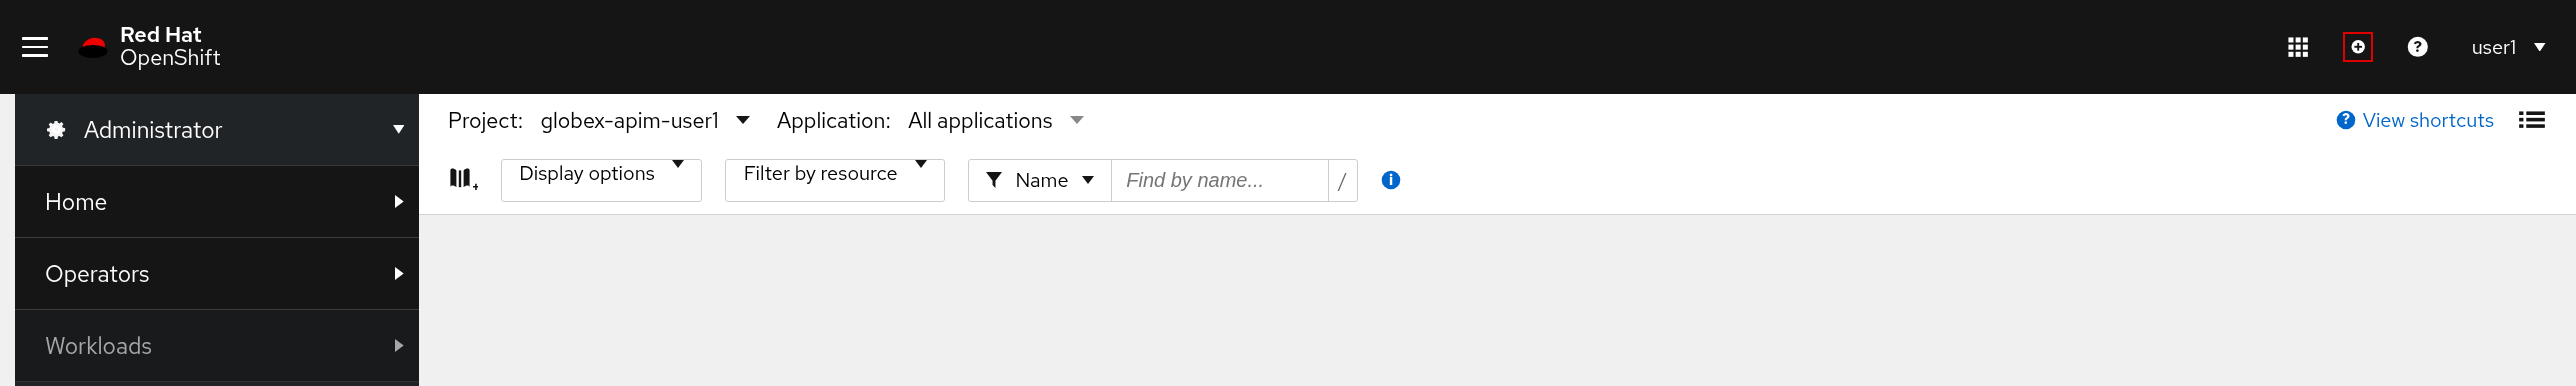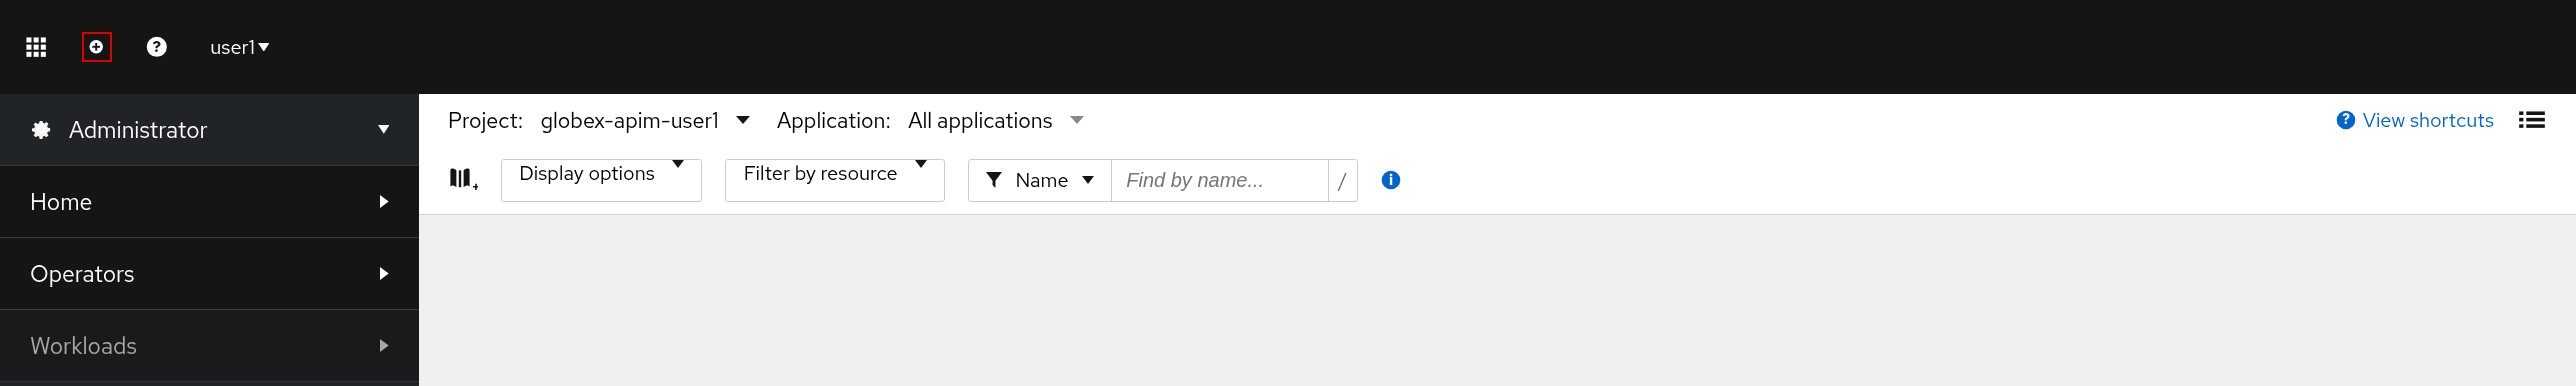"Red Hat" div.masthead-left { html: none -> <div> <div> <span></span> <span></span> <span></span> </div> <div> <div> <svg> <path></path> <ellipse></ellipse> </svg> </div> <div> <div>Red Hat</div> <div>OpenShift</div> </div> </div> </div> }
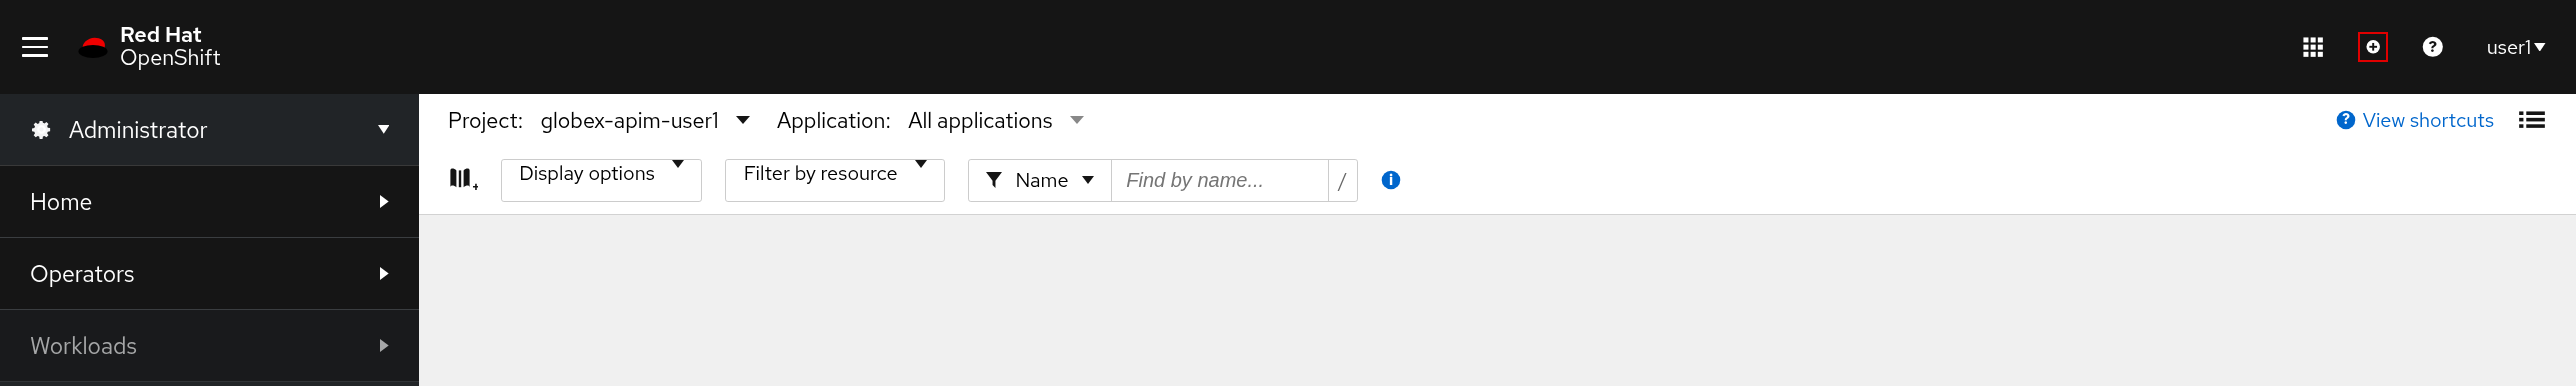"user1" .user-menu { gap: 3px -> 18px }
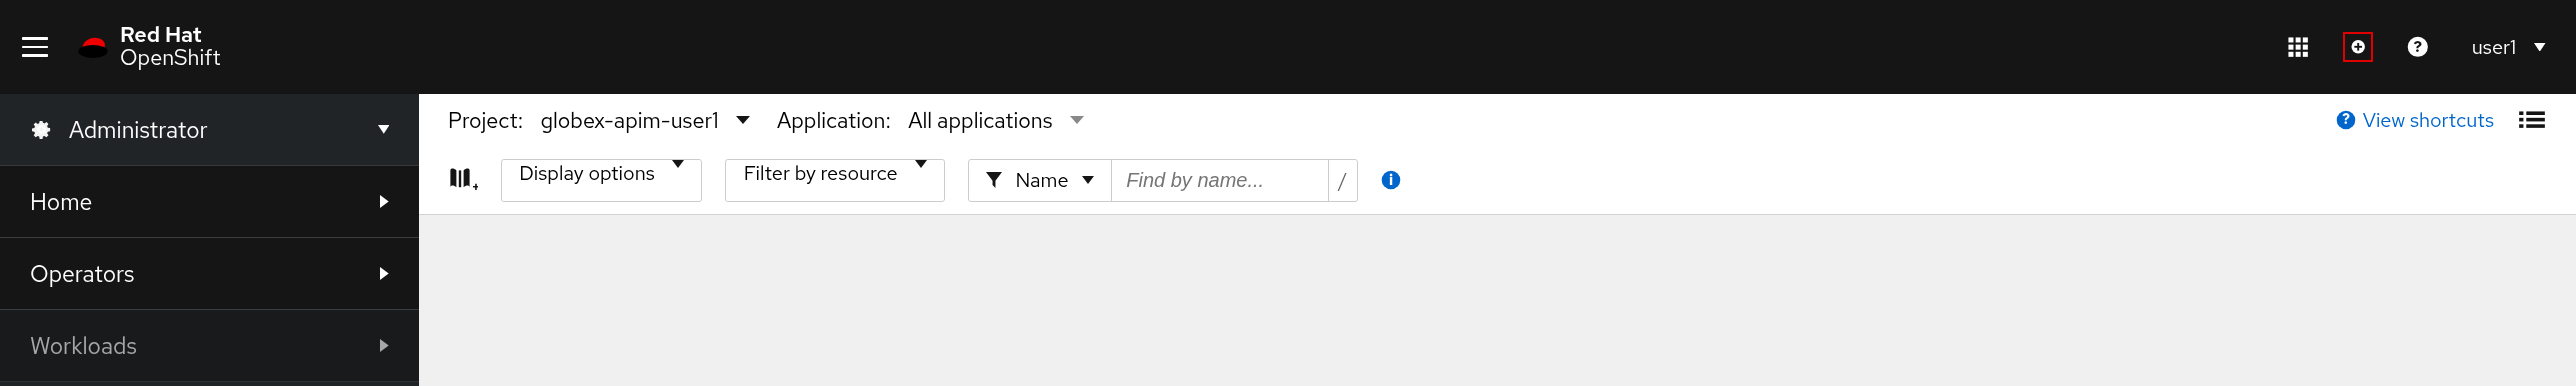"Administrator" .sidebar { left: 0 -> 15px }
